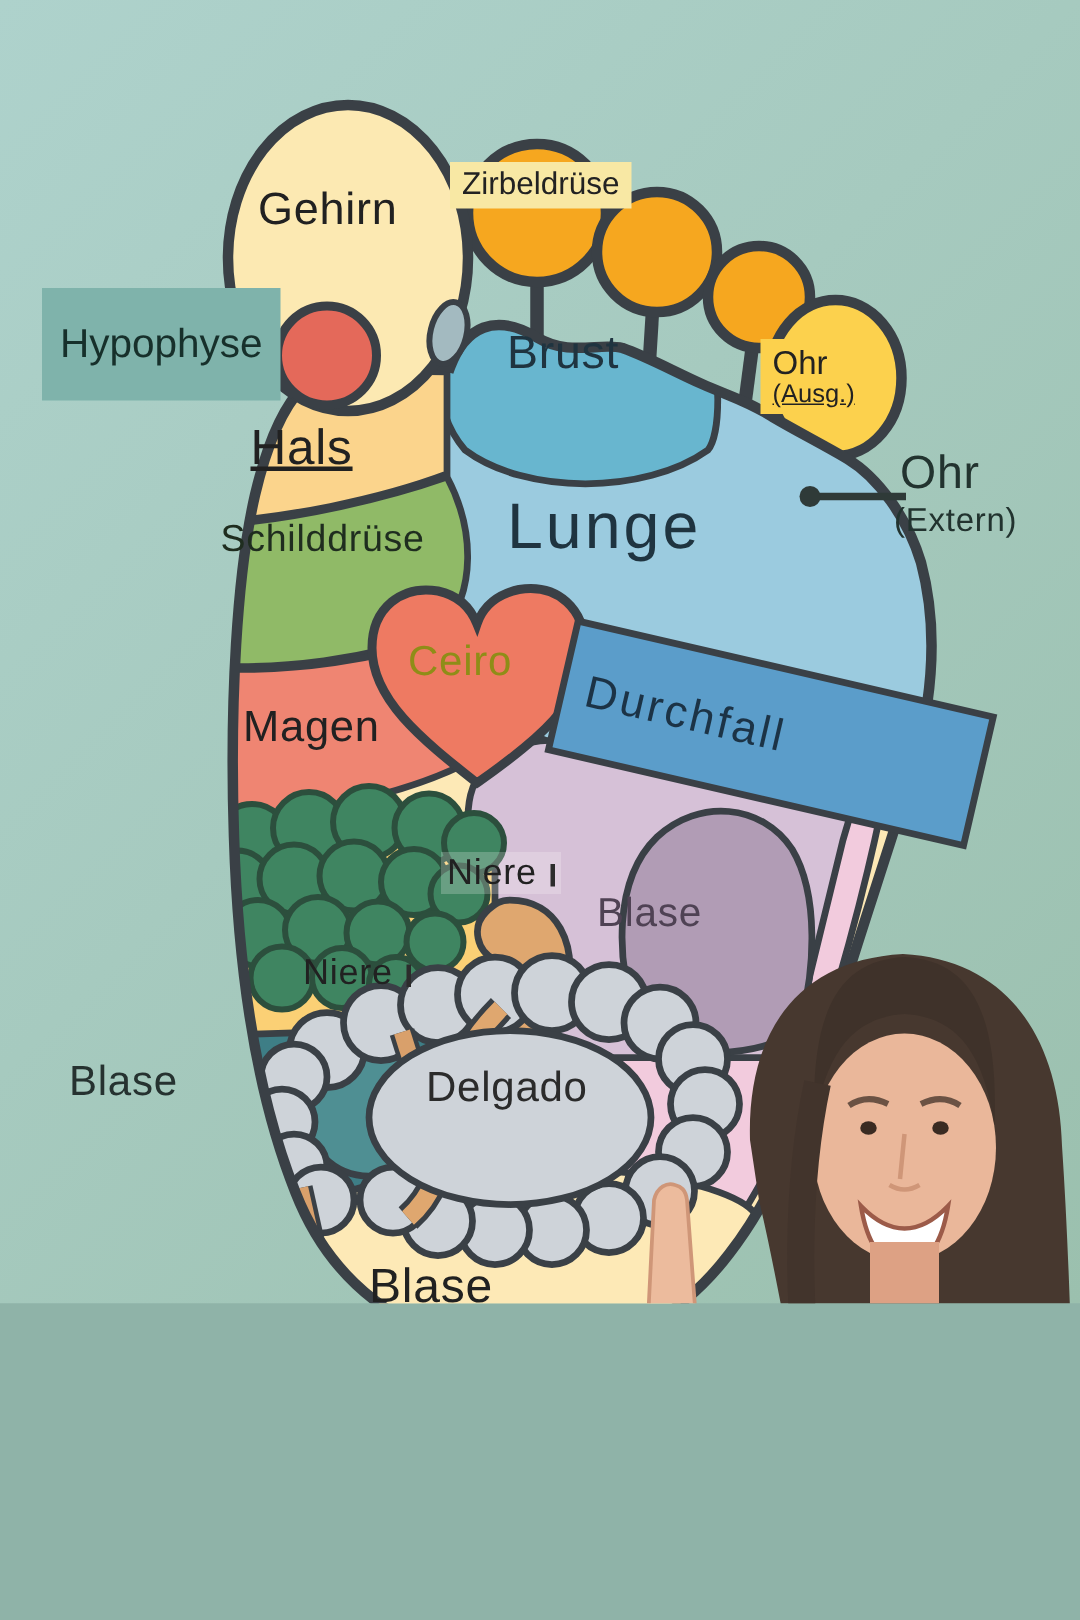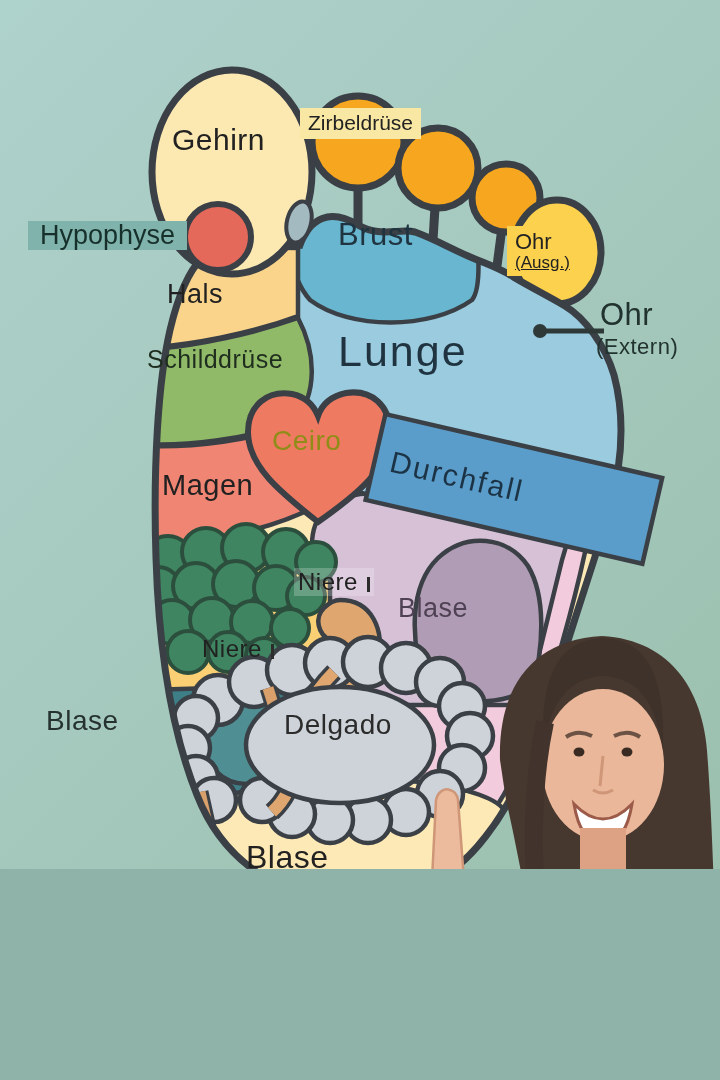"Hypophyse" div.chip { padding: 0 12px -> 23px 12px; top: 221px -> 192px }
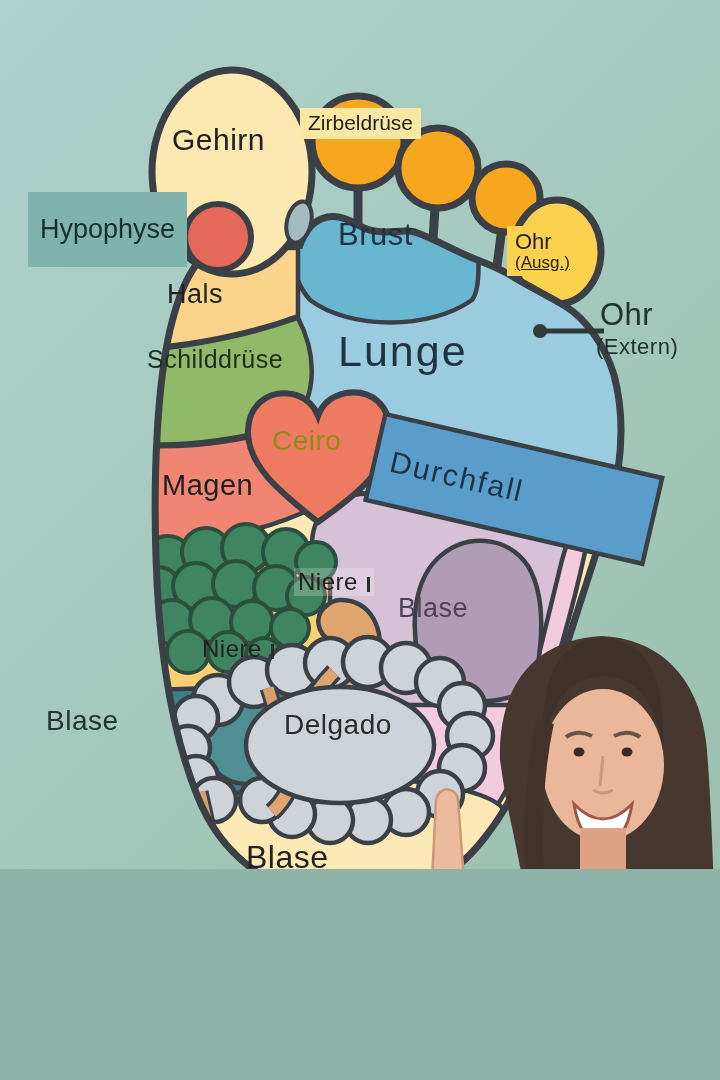"Hals" div.label { font-size: 27px -> 33px; text-decoration: none -> underline }
